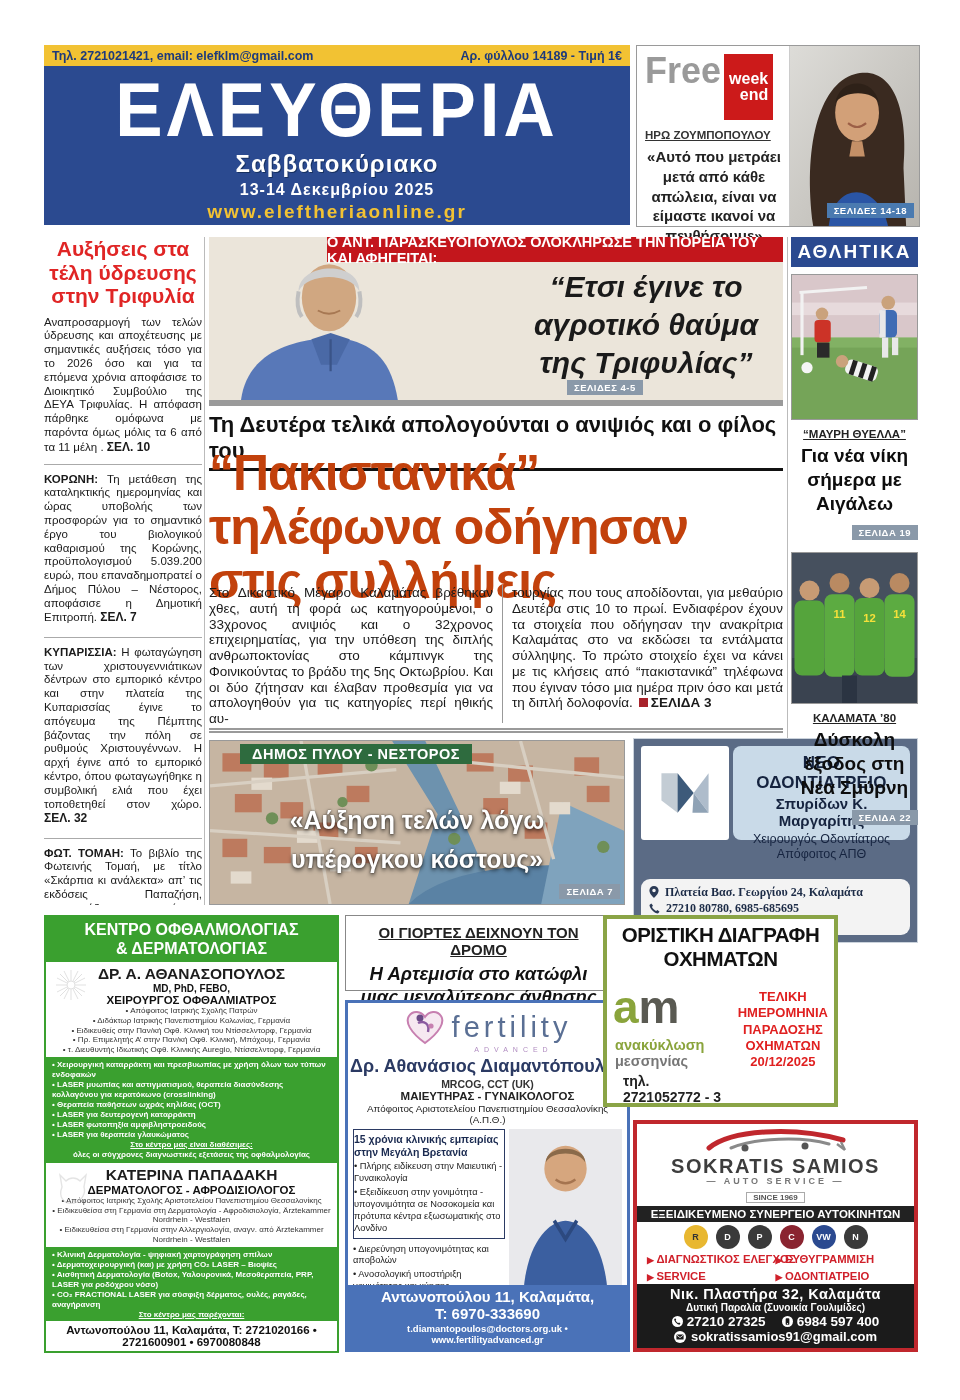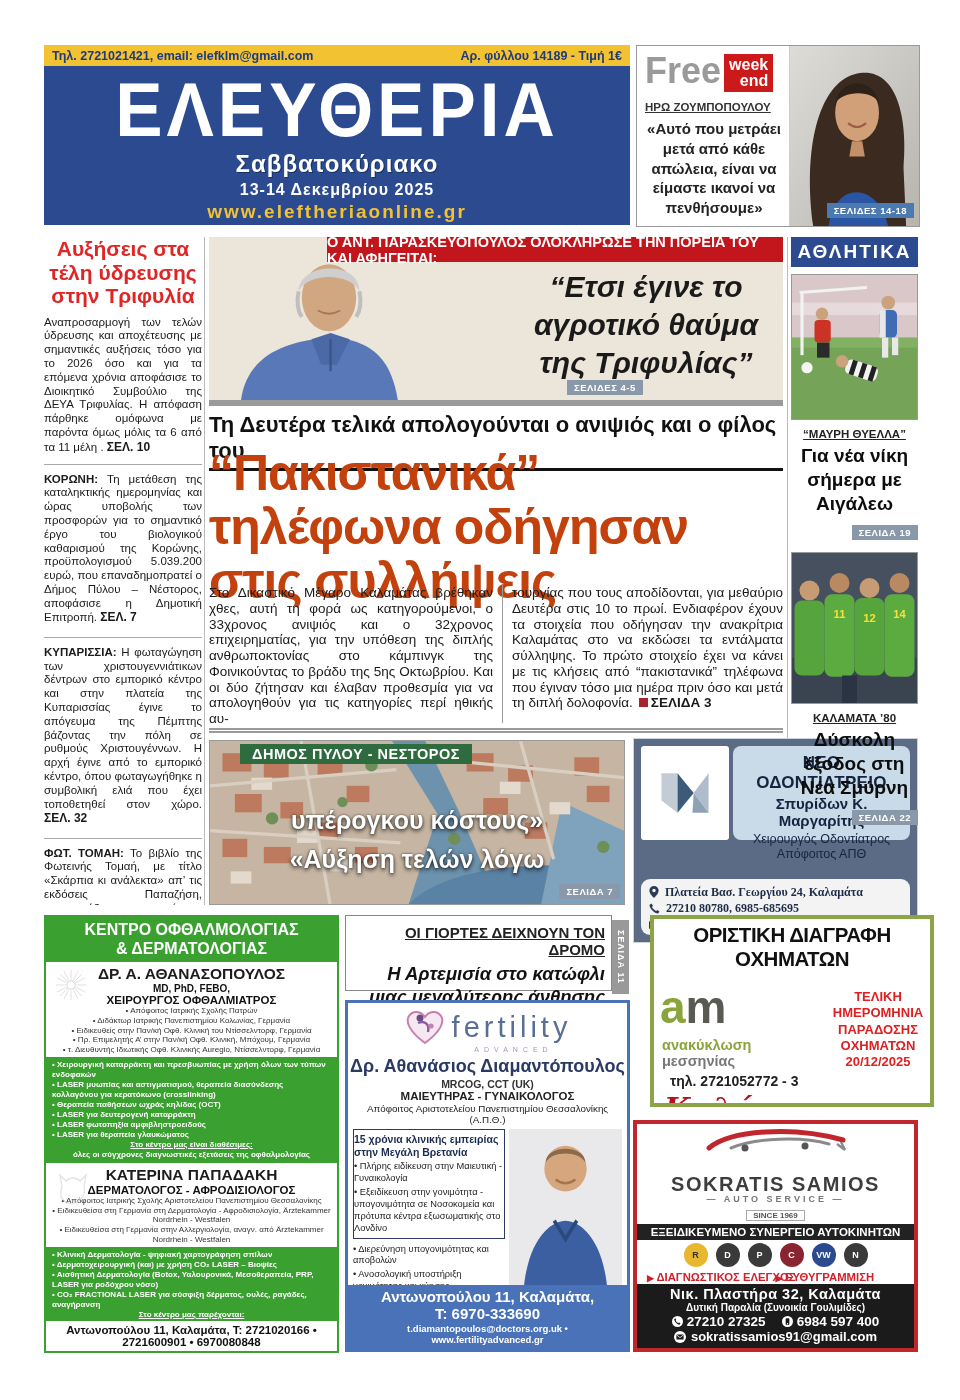"week" .fw-box { padding: 3px 5px -> 17px 5px }
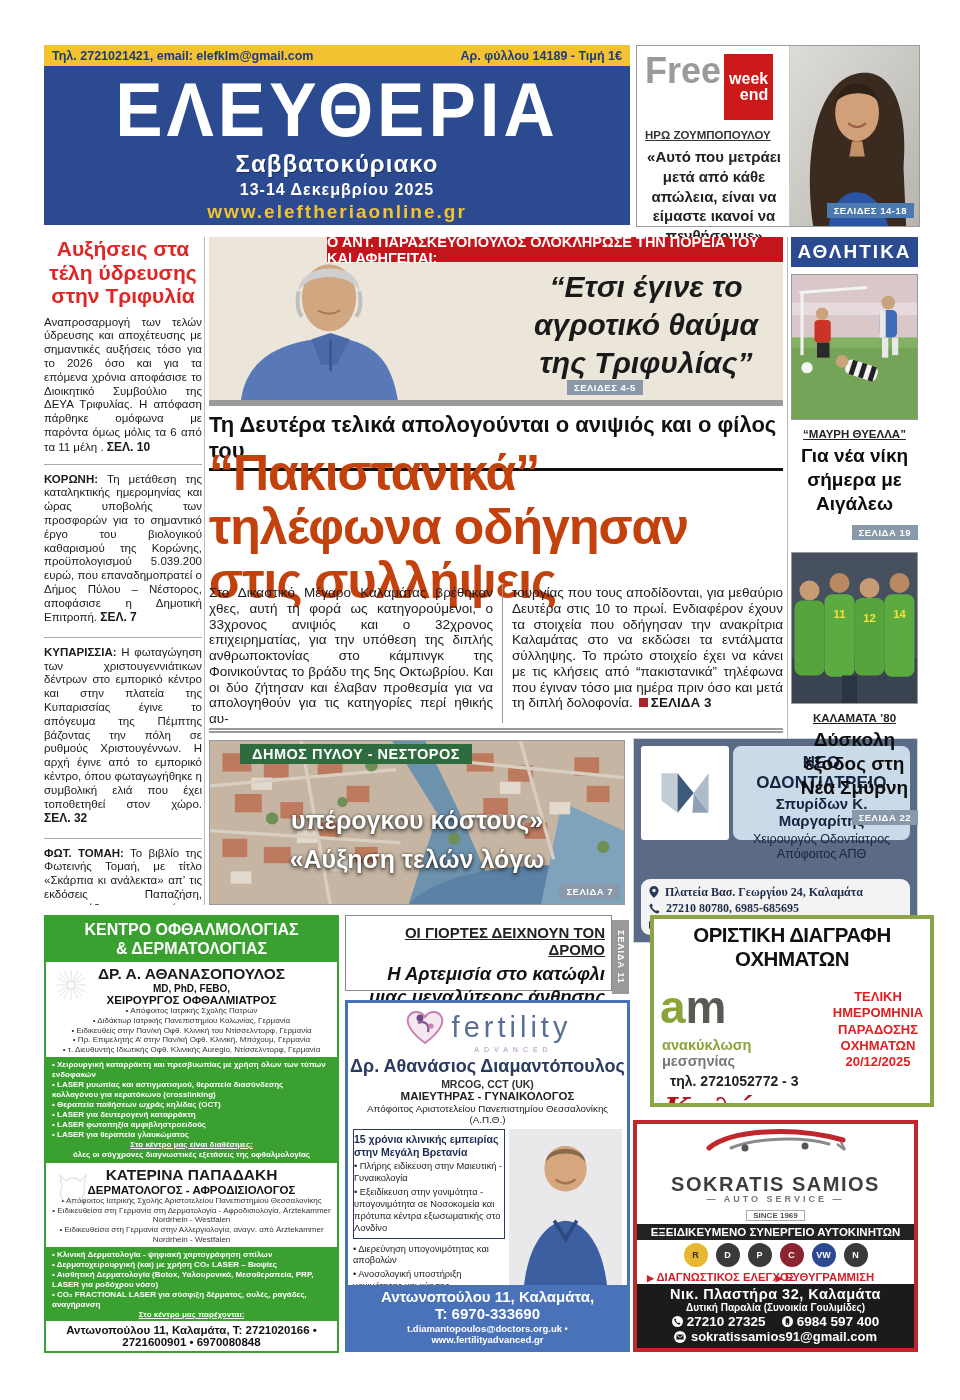"υπέρογκου κόστους»" span { order: before "«Αύξηση τελών λόγω" -> after "«Αύξηση τελών λόγω" }
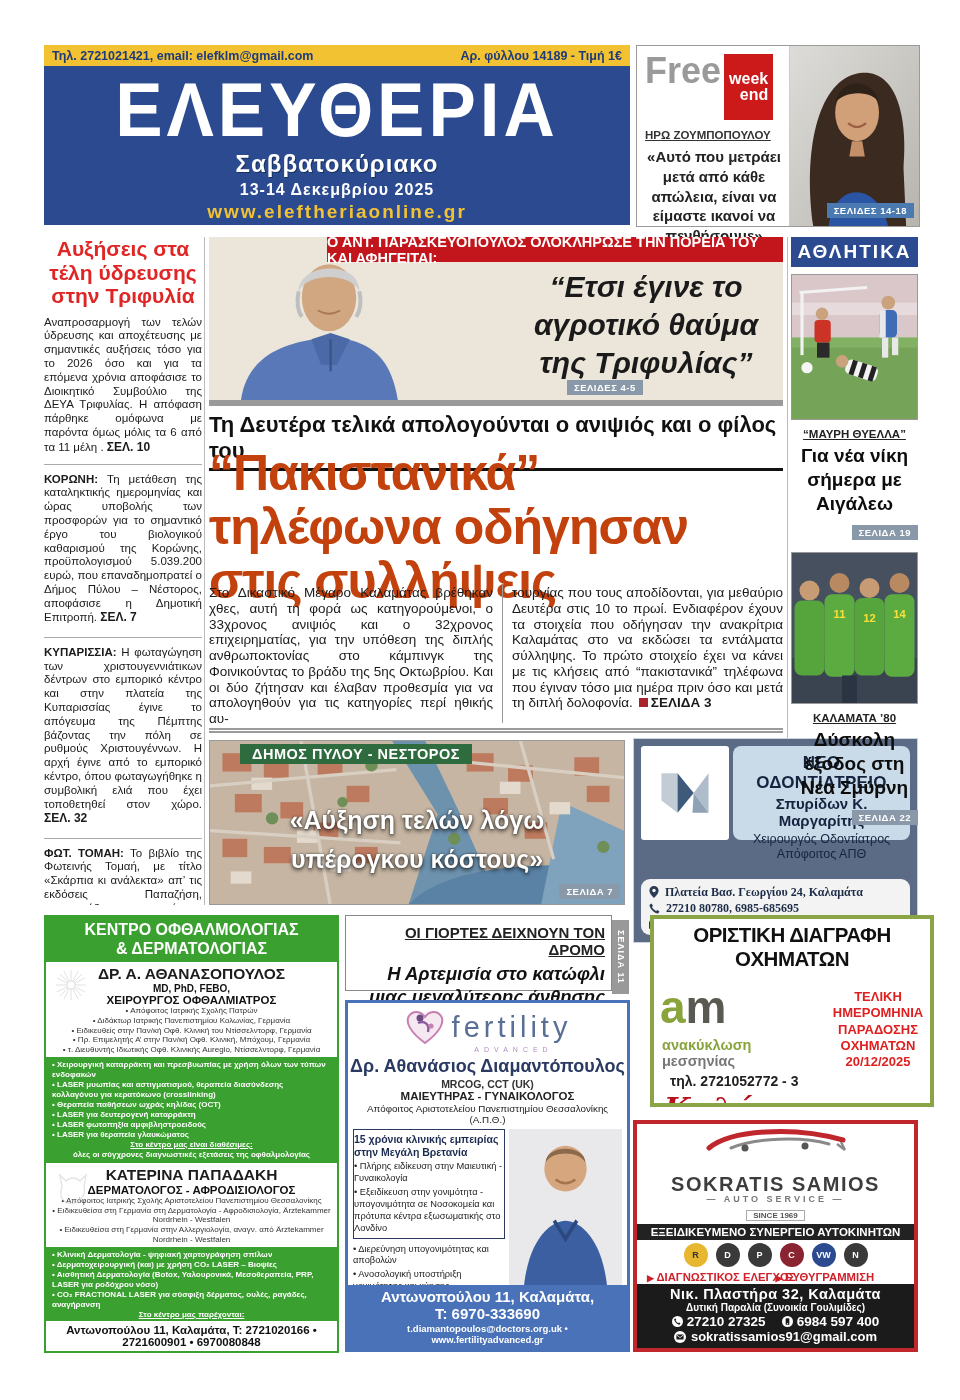"ΟΙ ΓΙΟΡΤΕΣ ΔΕΙΧΝΟΥΝ ΤΟΝ ΔΡΟΜΟ" .teaser { text-align: right -> center }
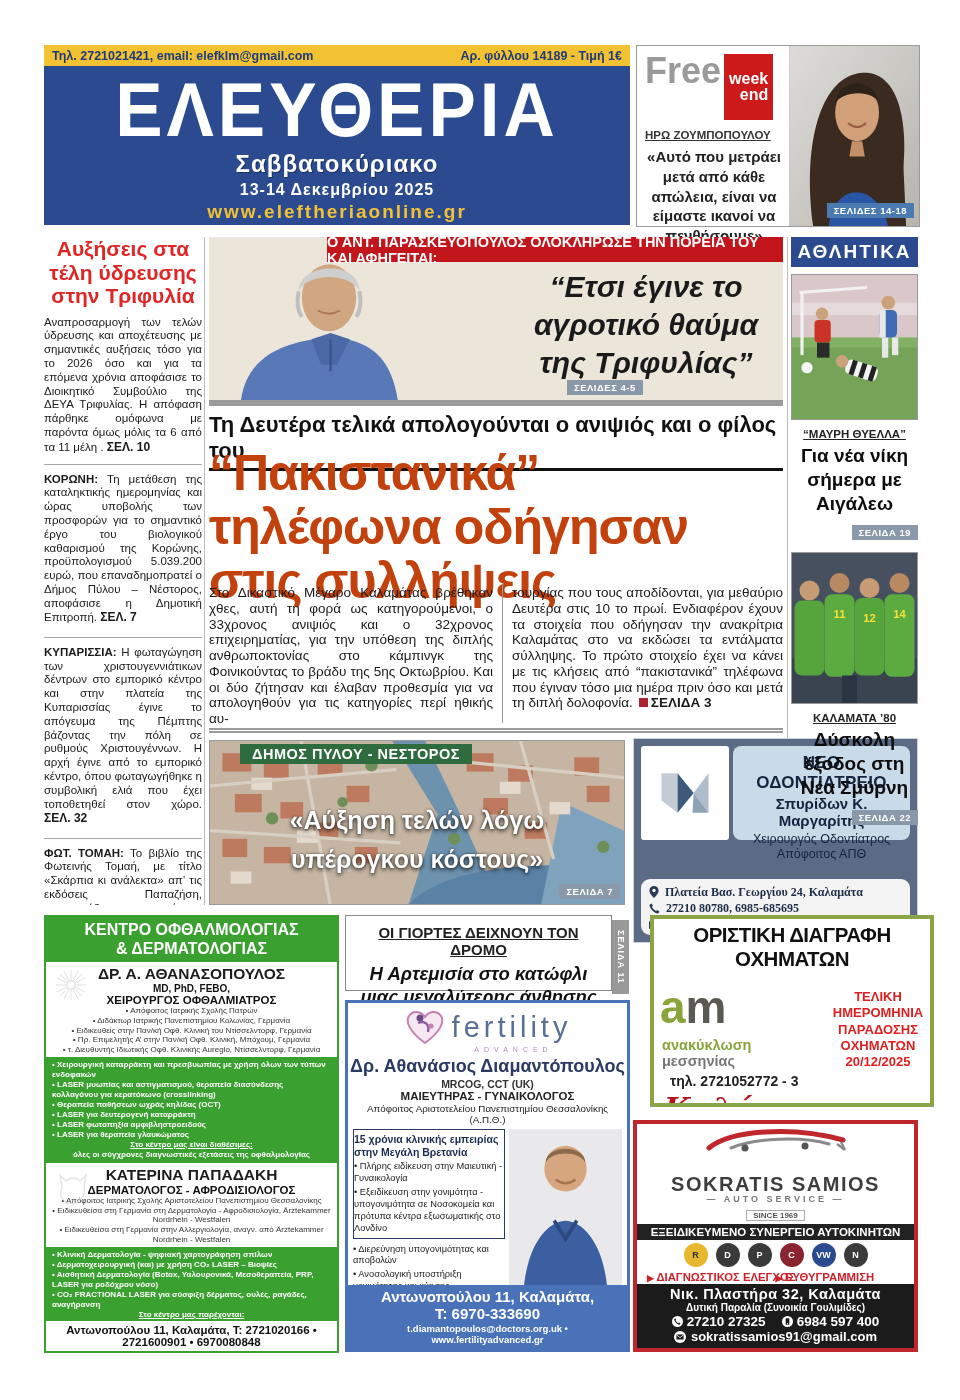"ΟΡΙΣΤΙΚΗ ΔΙΑΓΡΑΦΗ ΟΧΗΜΑΤΩΝ" .recy { left: 650px -> 603px; width: 284px -> 235px }
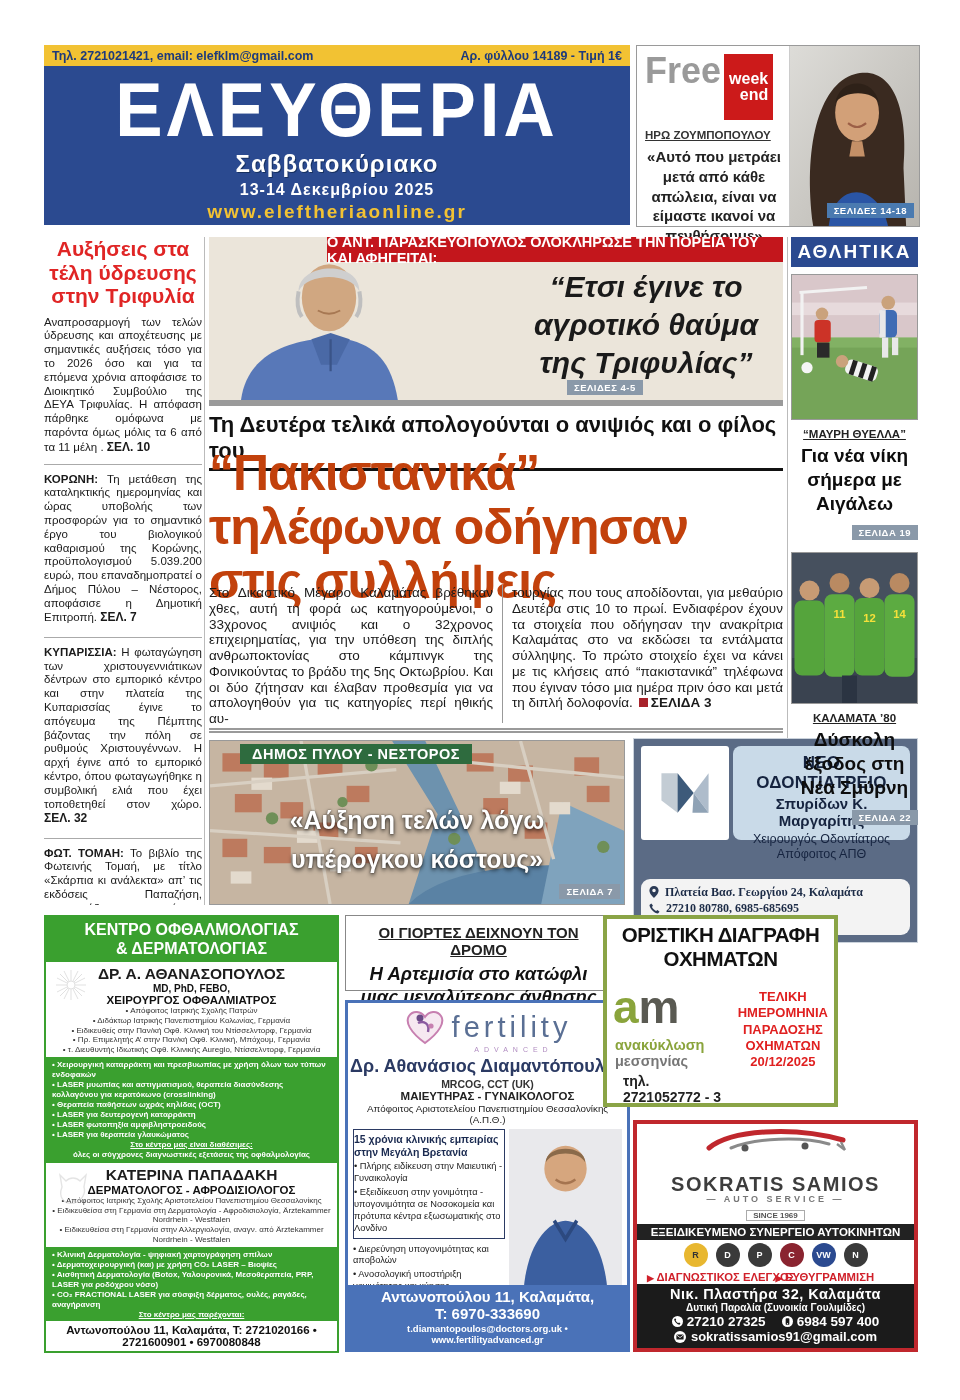"SOKRATIS SAMIOS" .s-name { margin-top: 18px -> none }
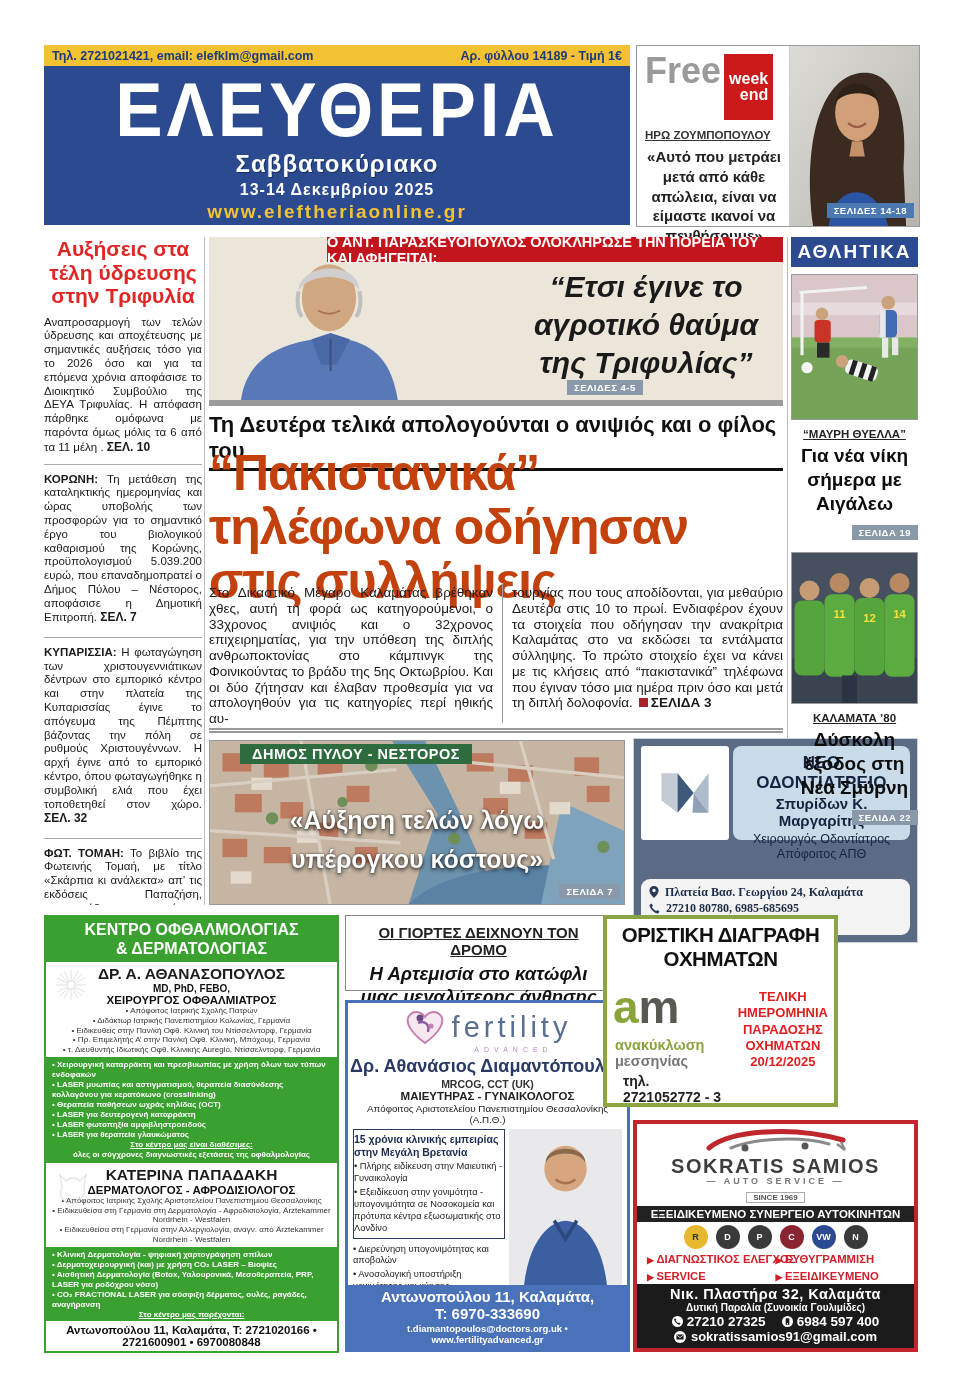"ΕΞΕΙΔΙΚΕΥΜΕΝΟ" div.s-item { text: ΕΞΕΙΔΙΚΕΥΜΕΝΟ -> ΟΔΟΝΤΙΑΤΡΕΙΟ }
